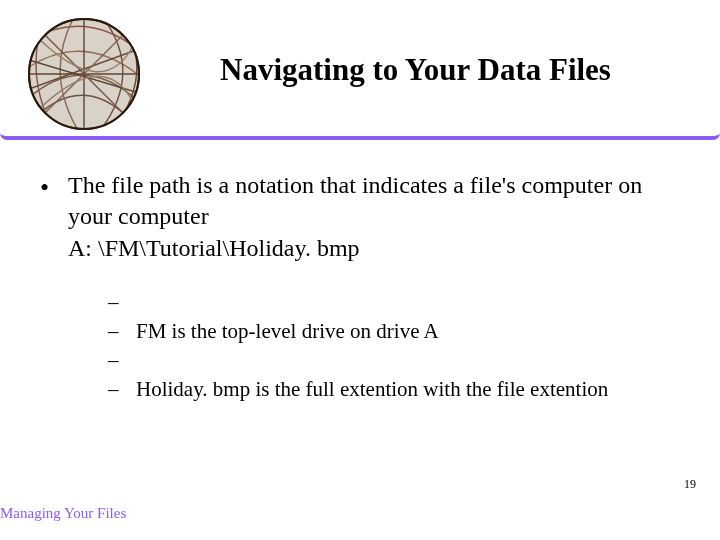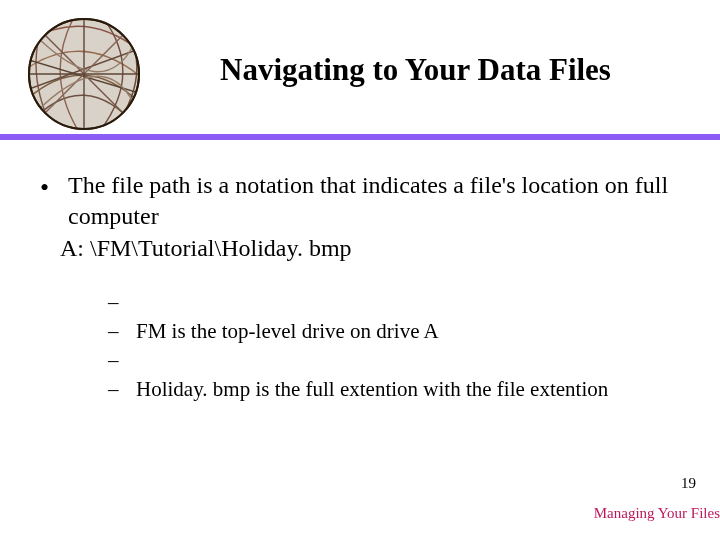"Navigating to Your Data Files" .header { border-bottom: 6px solid #8b5cf6 -> 4px solid #8b5cf6; border-radius: none -> 7px }
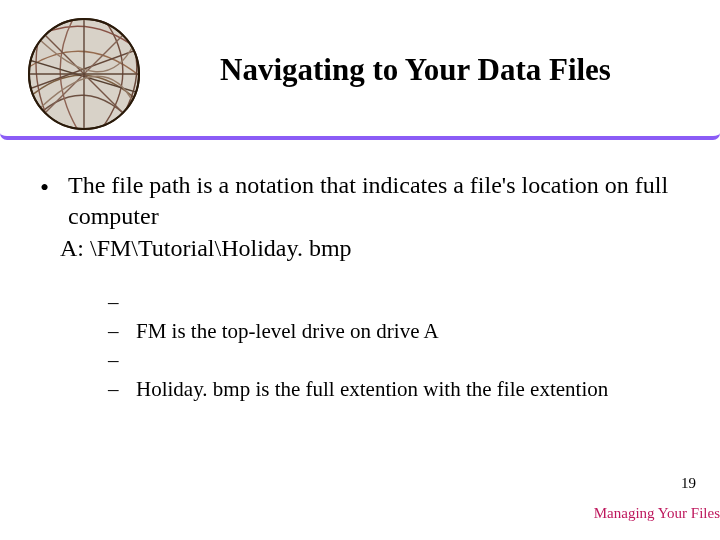"The file path is a" div.bullet-text { text: location on full -> computer on your }
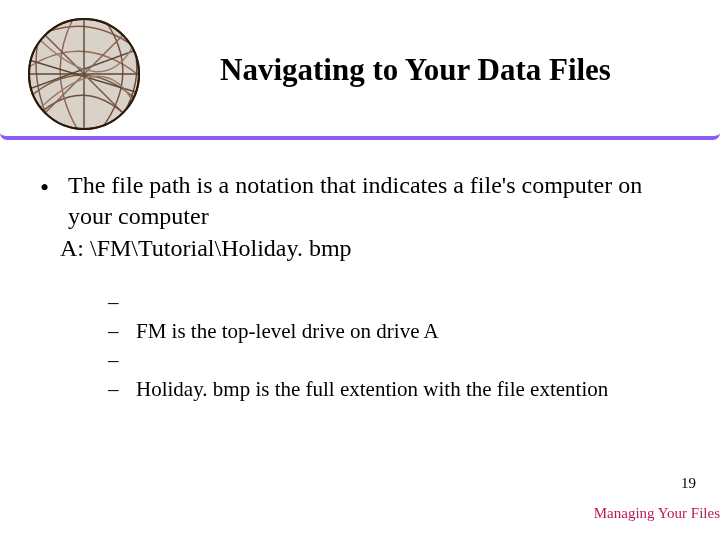"A: \FM\Tutorial\Holiday. bmp" .path-line { margin-left: 20px -> 28px }
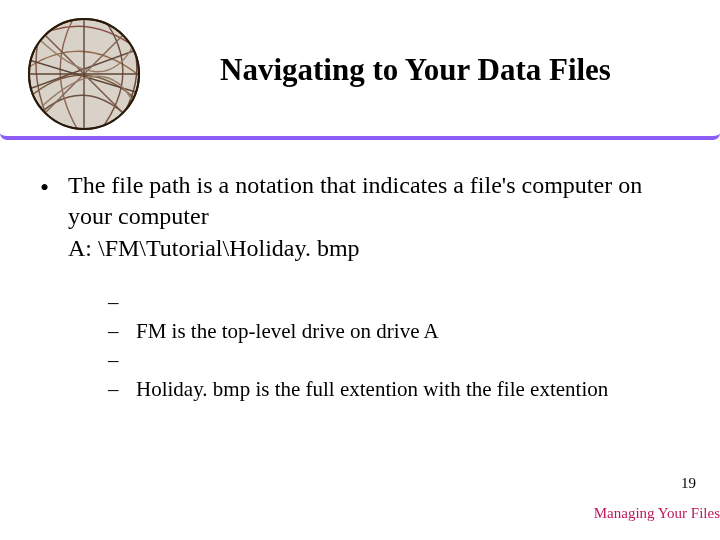"19" .page-num { font-size: 15px -> 12px }
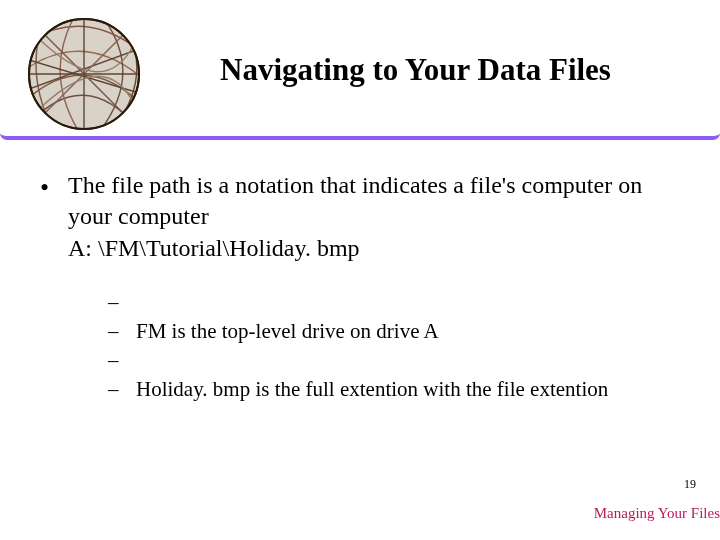"Managing Your Files" .footer-title { color: #be185d -> #8b5cf6; text-align: right -> left }
